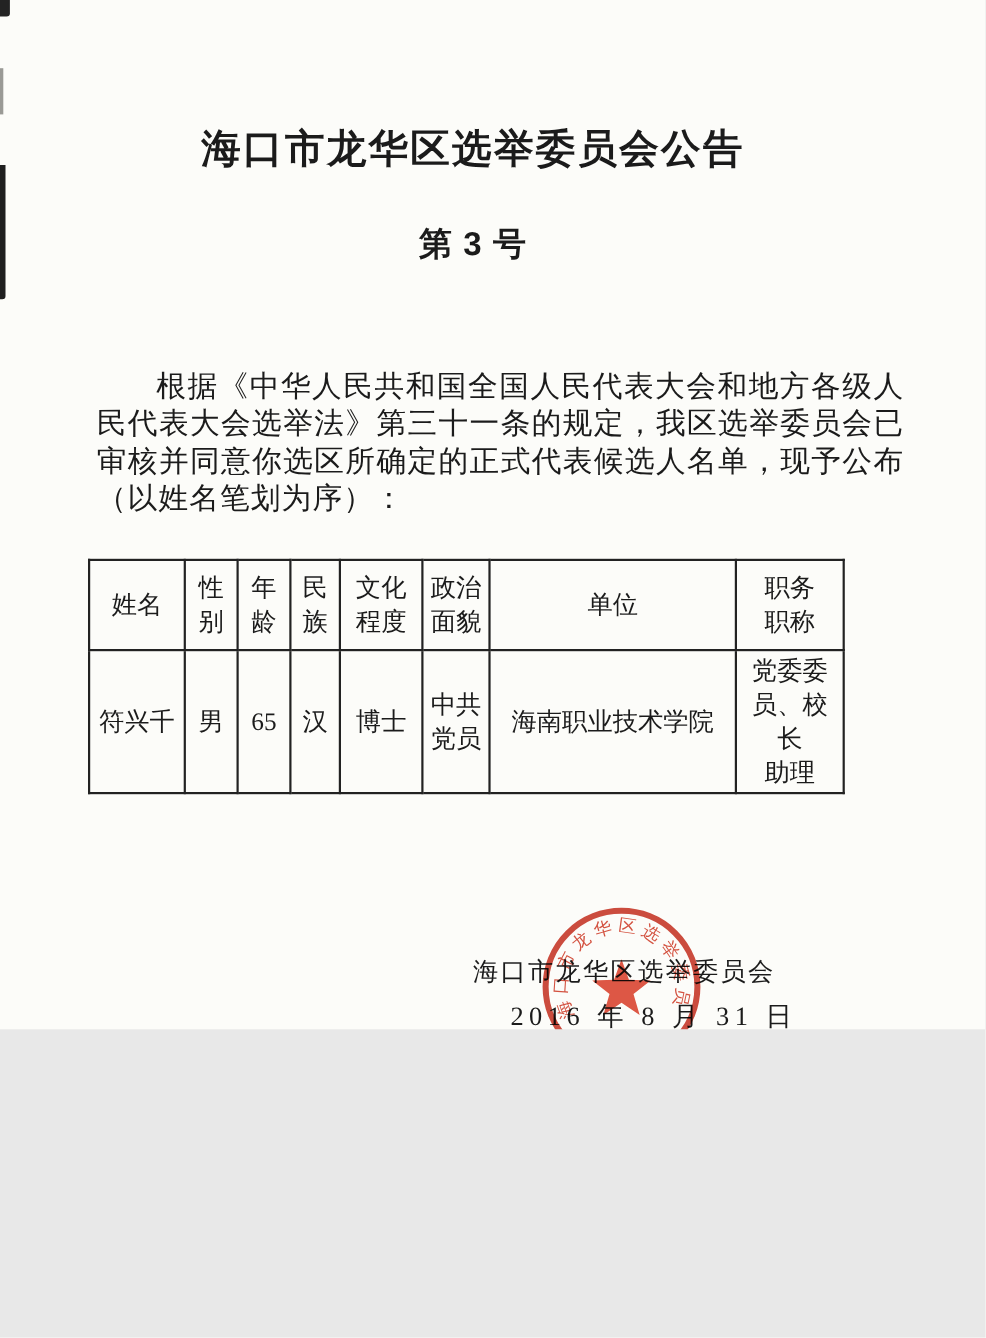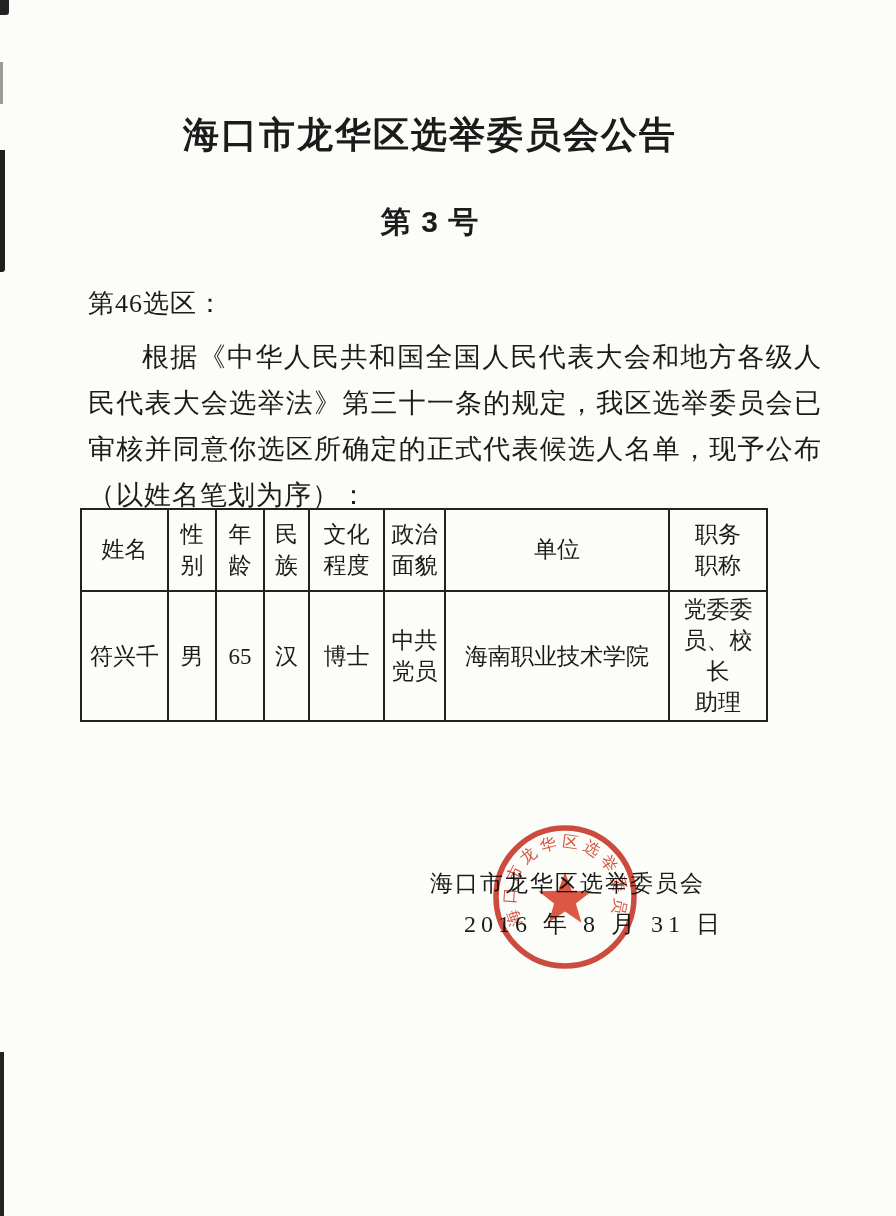"海口市龙华区选举委员会公告" .page { height: 1216px -> 936px }
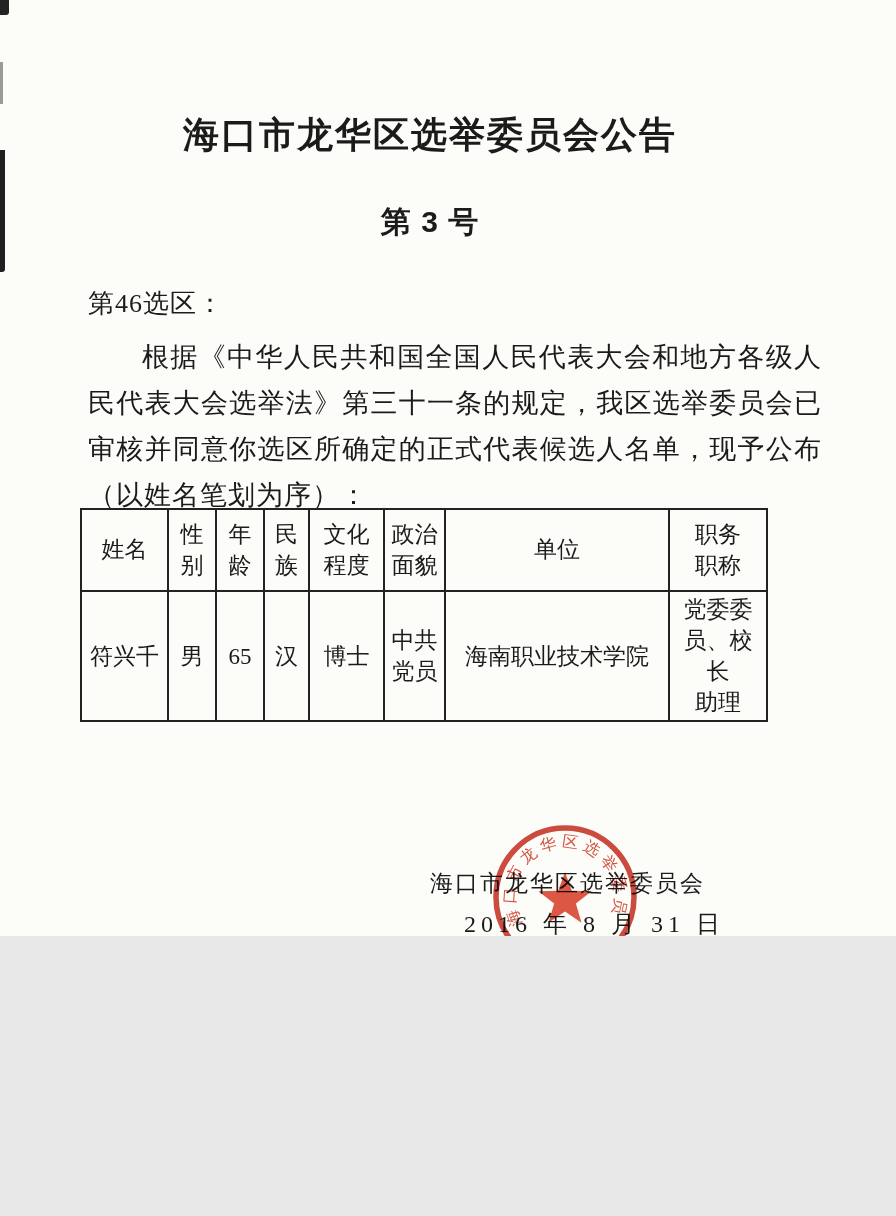"第46选区：" div.salutation { html: <div>第46选区：</div> -> none }
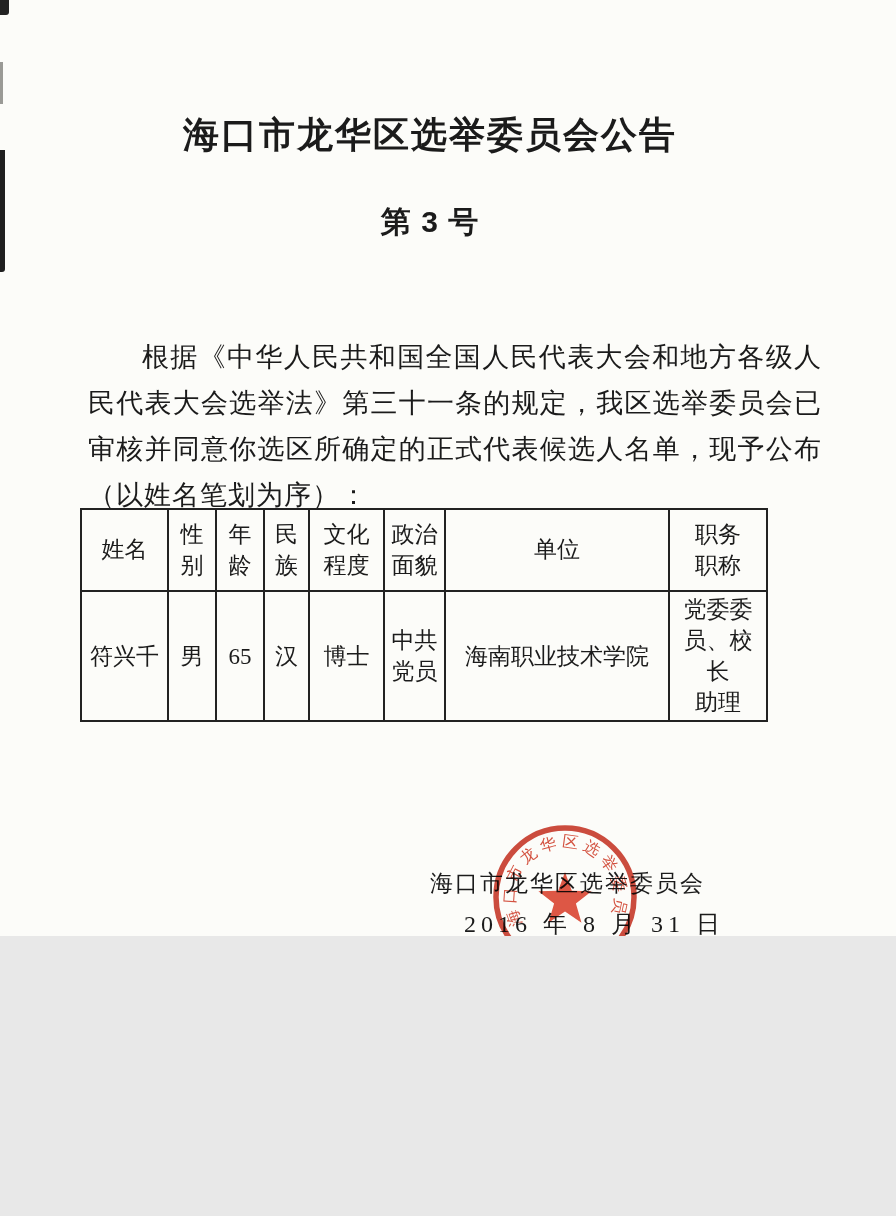"根据《中华人民共和国全国人民代表大会和地方各级人民代表大会选举法》第三十一条的规" .body-par { line-height: 46px -> 34px }
